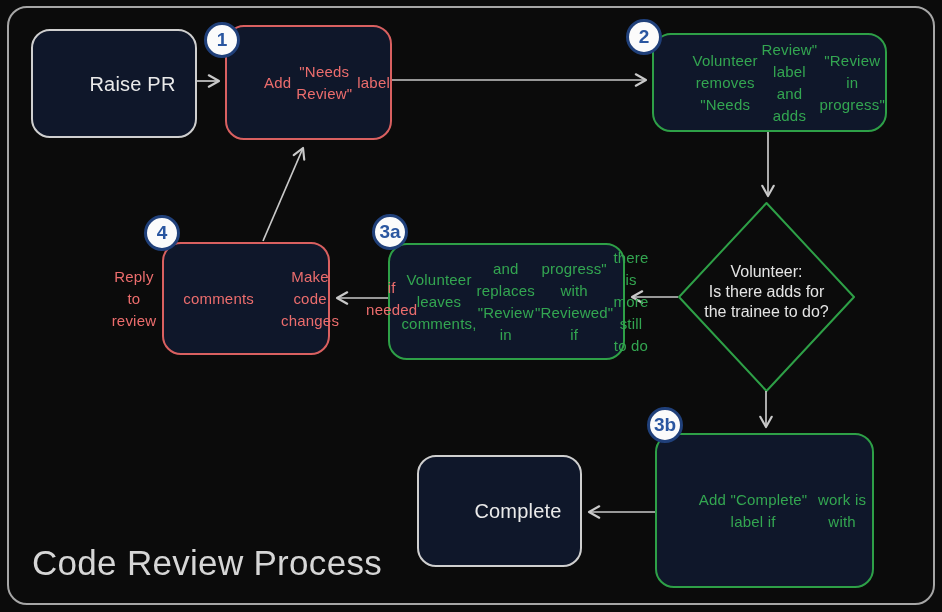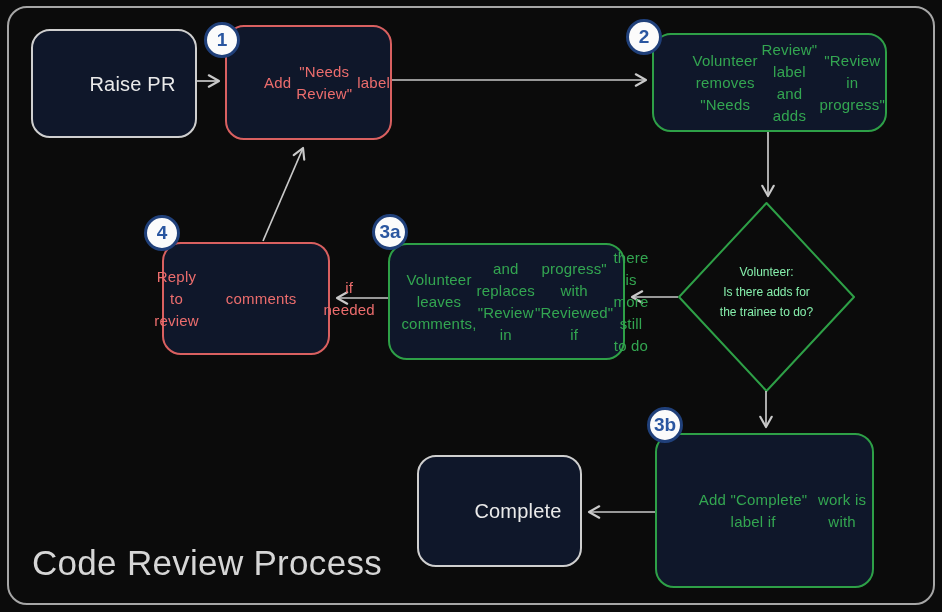"Make code changes" div { html: none -> <div>Make code changes</div> }
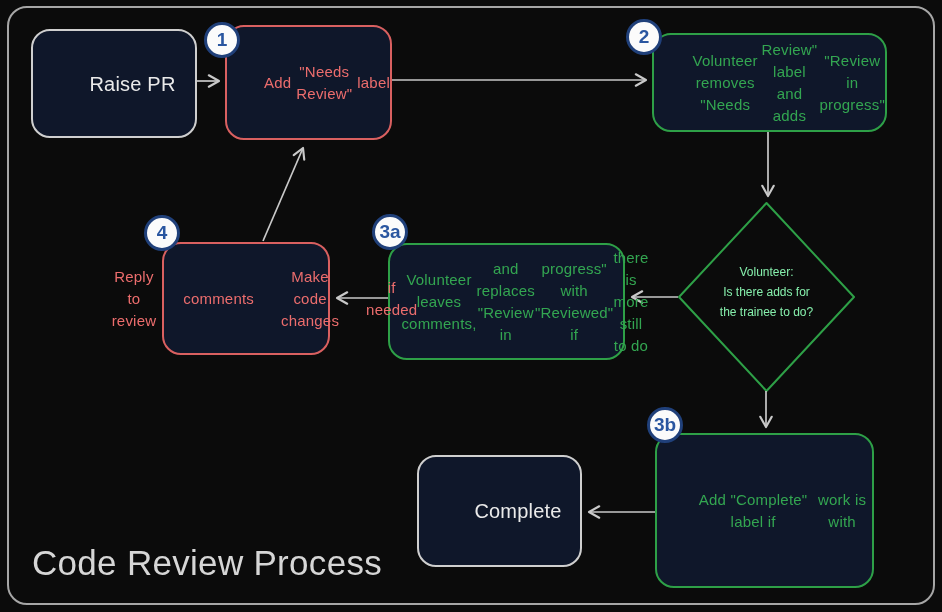"Volunteer:" .diamond-label { color: #86efac -> #e5e5e5; font-size: 12px -> 16px }
